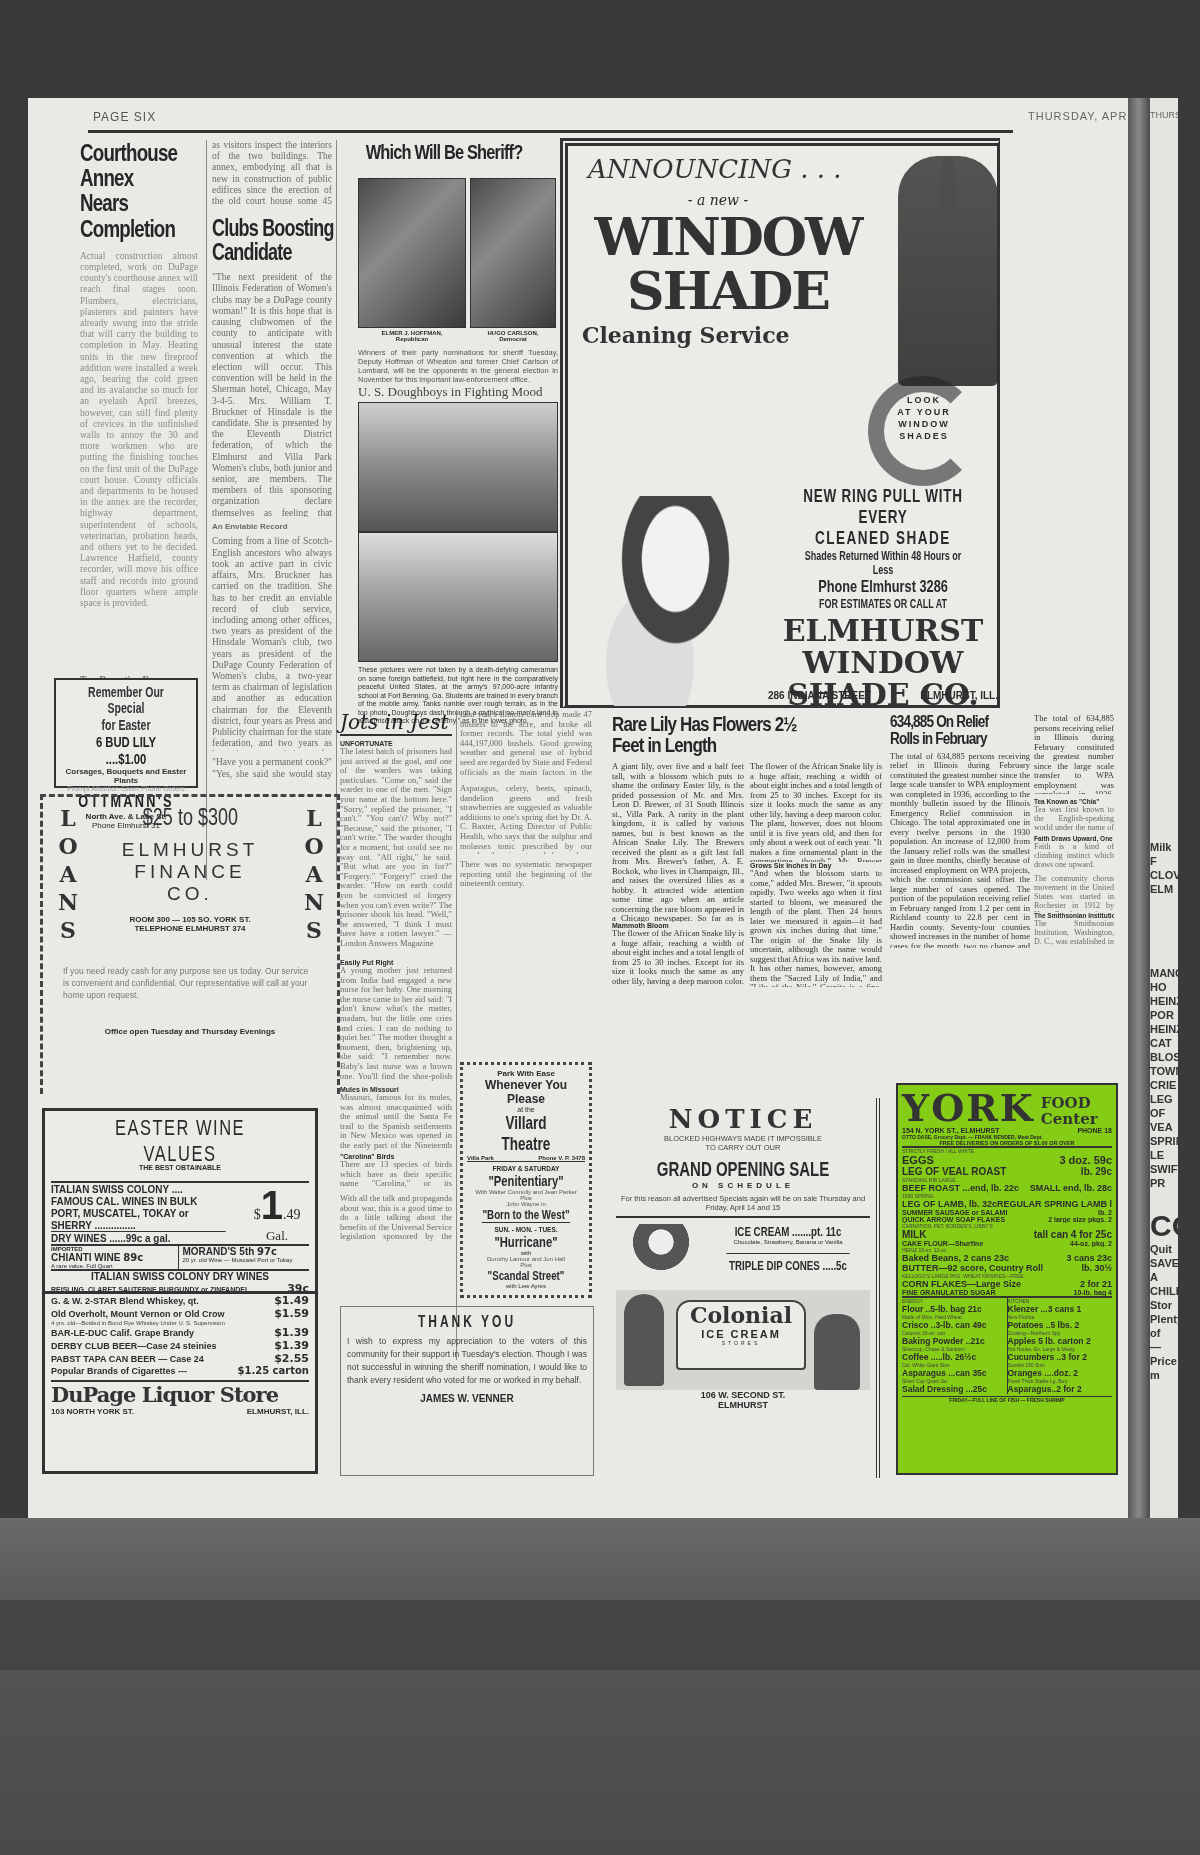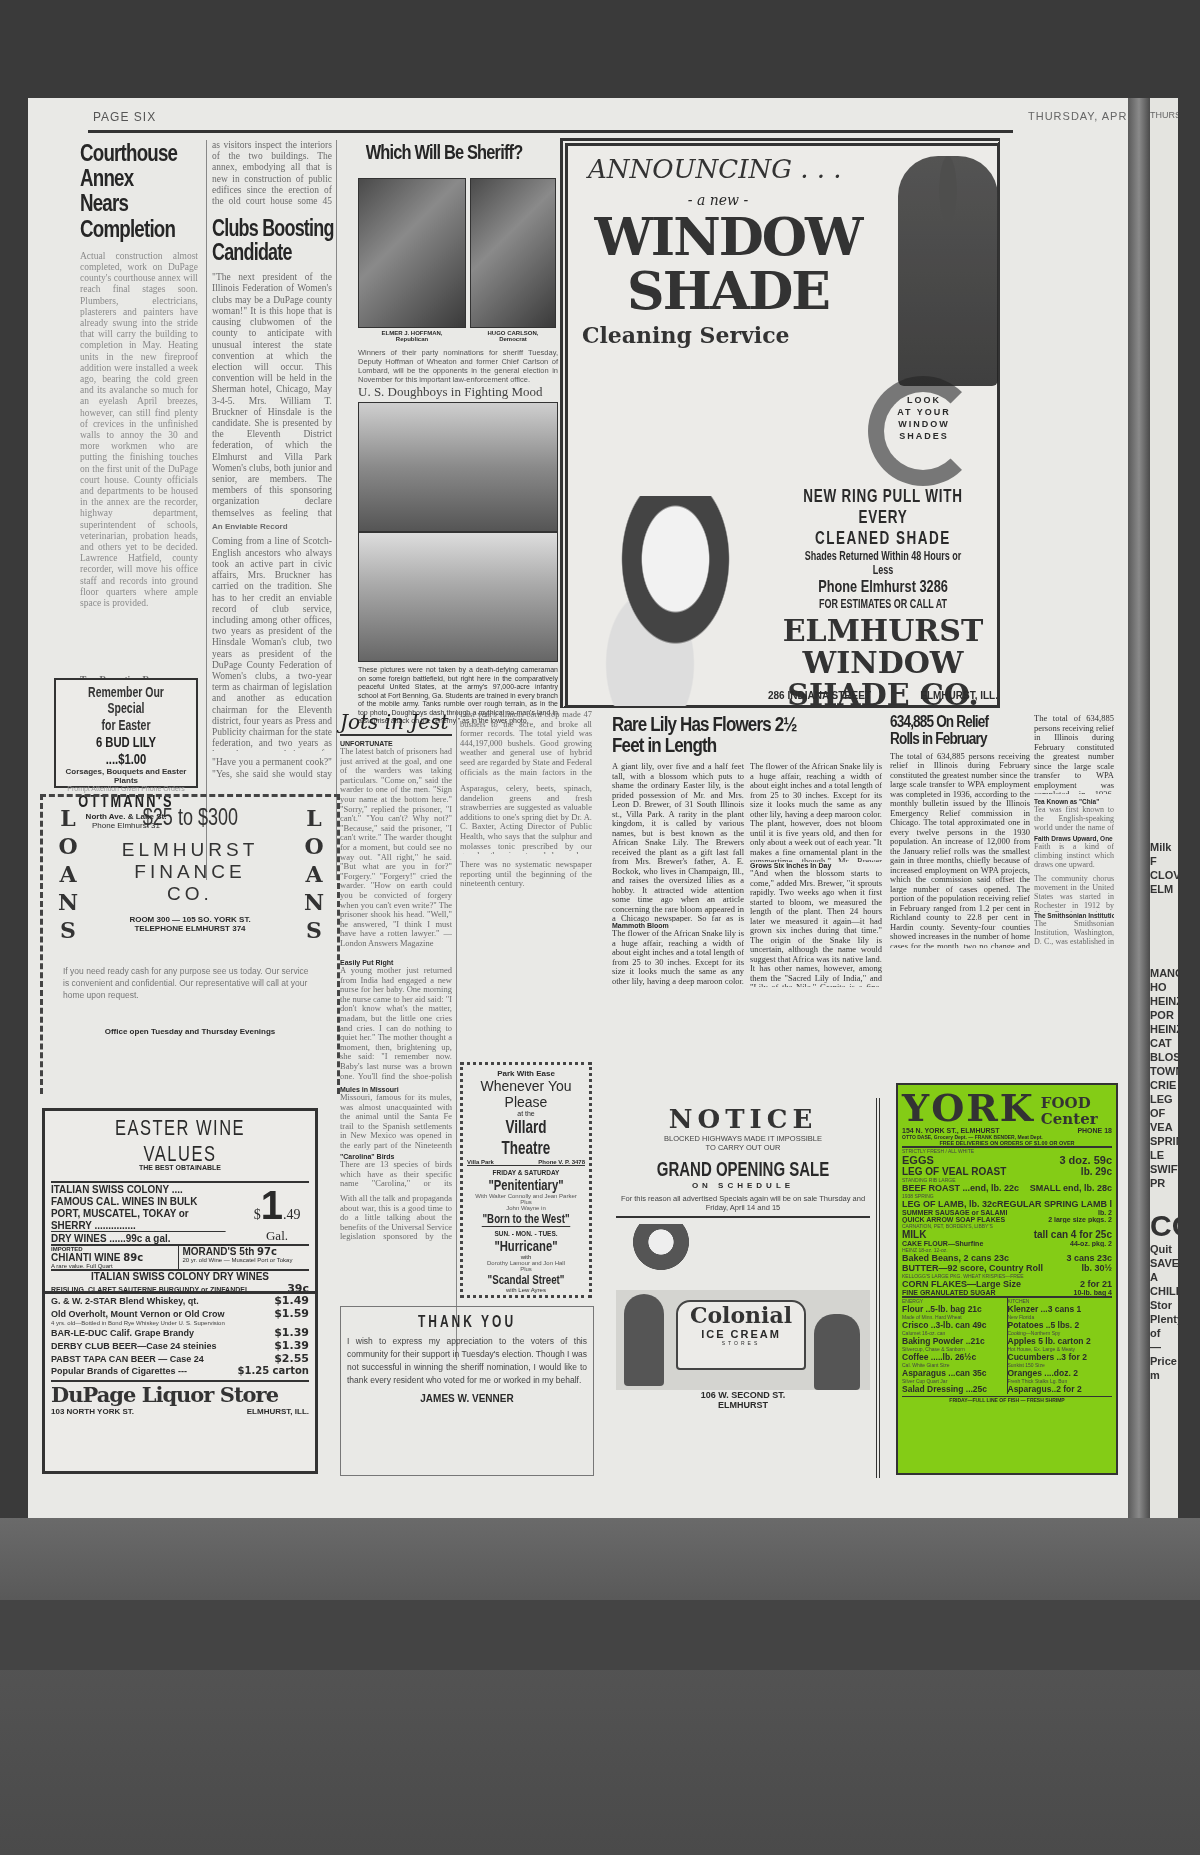"Whenever You Please" div.sans { font-size: 14px -> 12px; font-weight: normal -> bold }
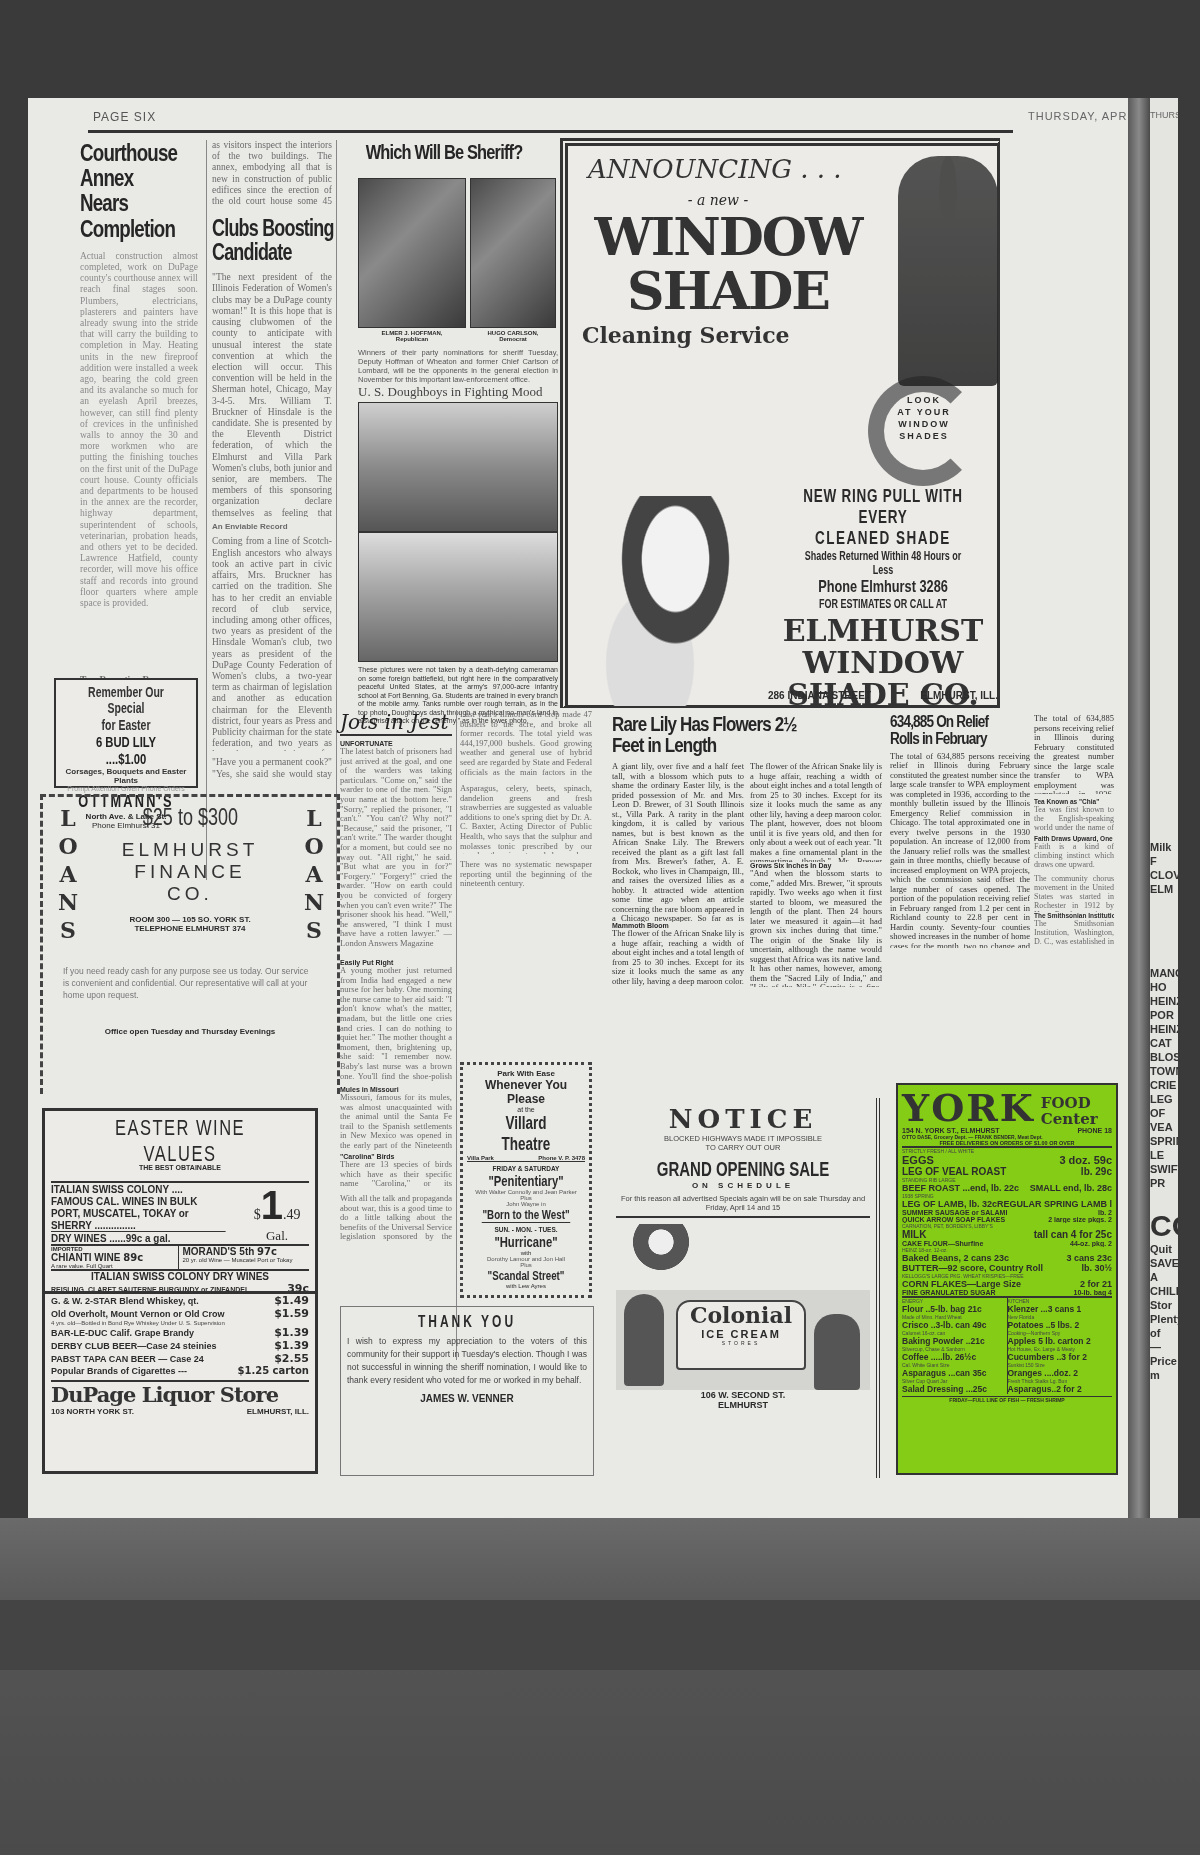"ICE CREAM .......pt. 11c" div { html: none -> <div> <div>ICE CREAM .......pt. 11c</div> <div>Chocolate, Strawberry, Banana or Vanilla</div> <div>TRIPLE DIP CONES .....5c</div> </div> }
